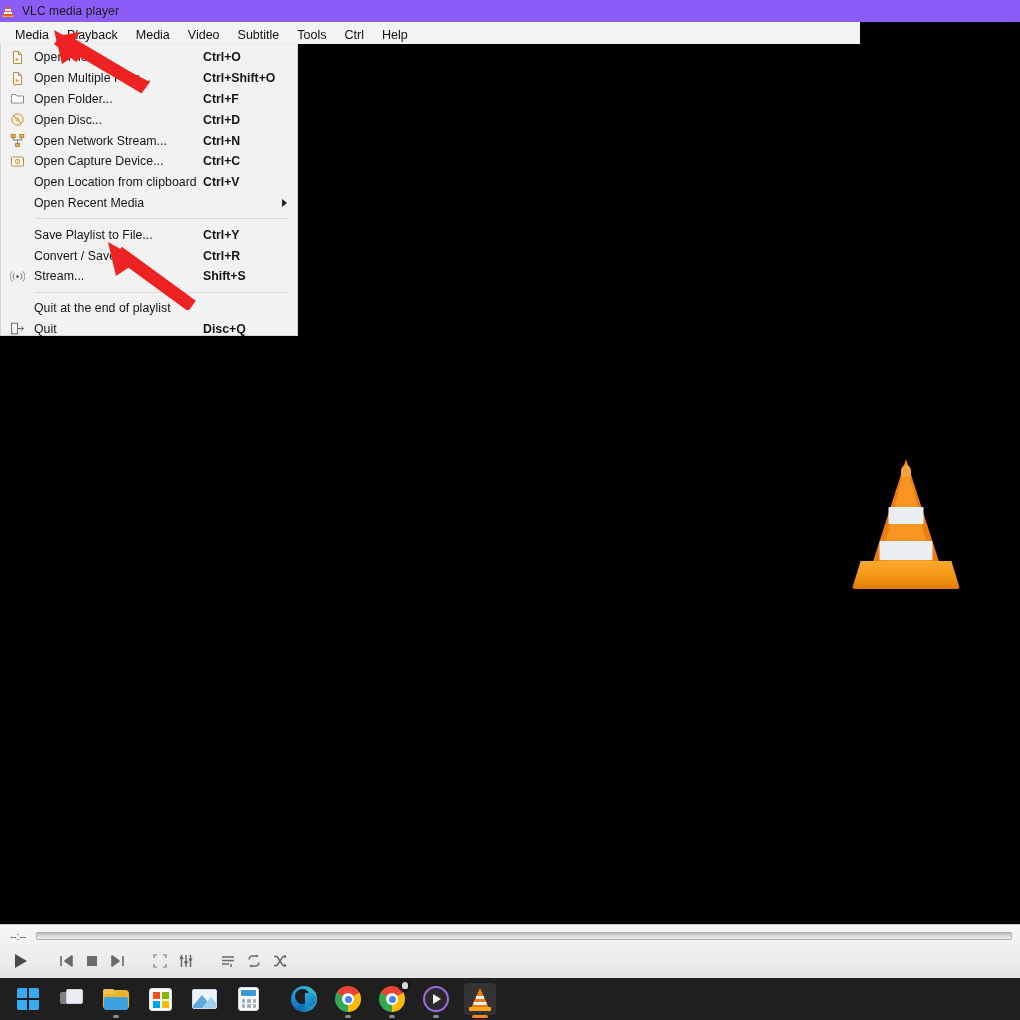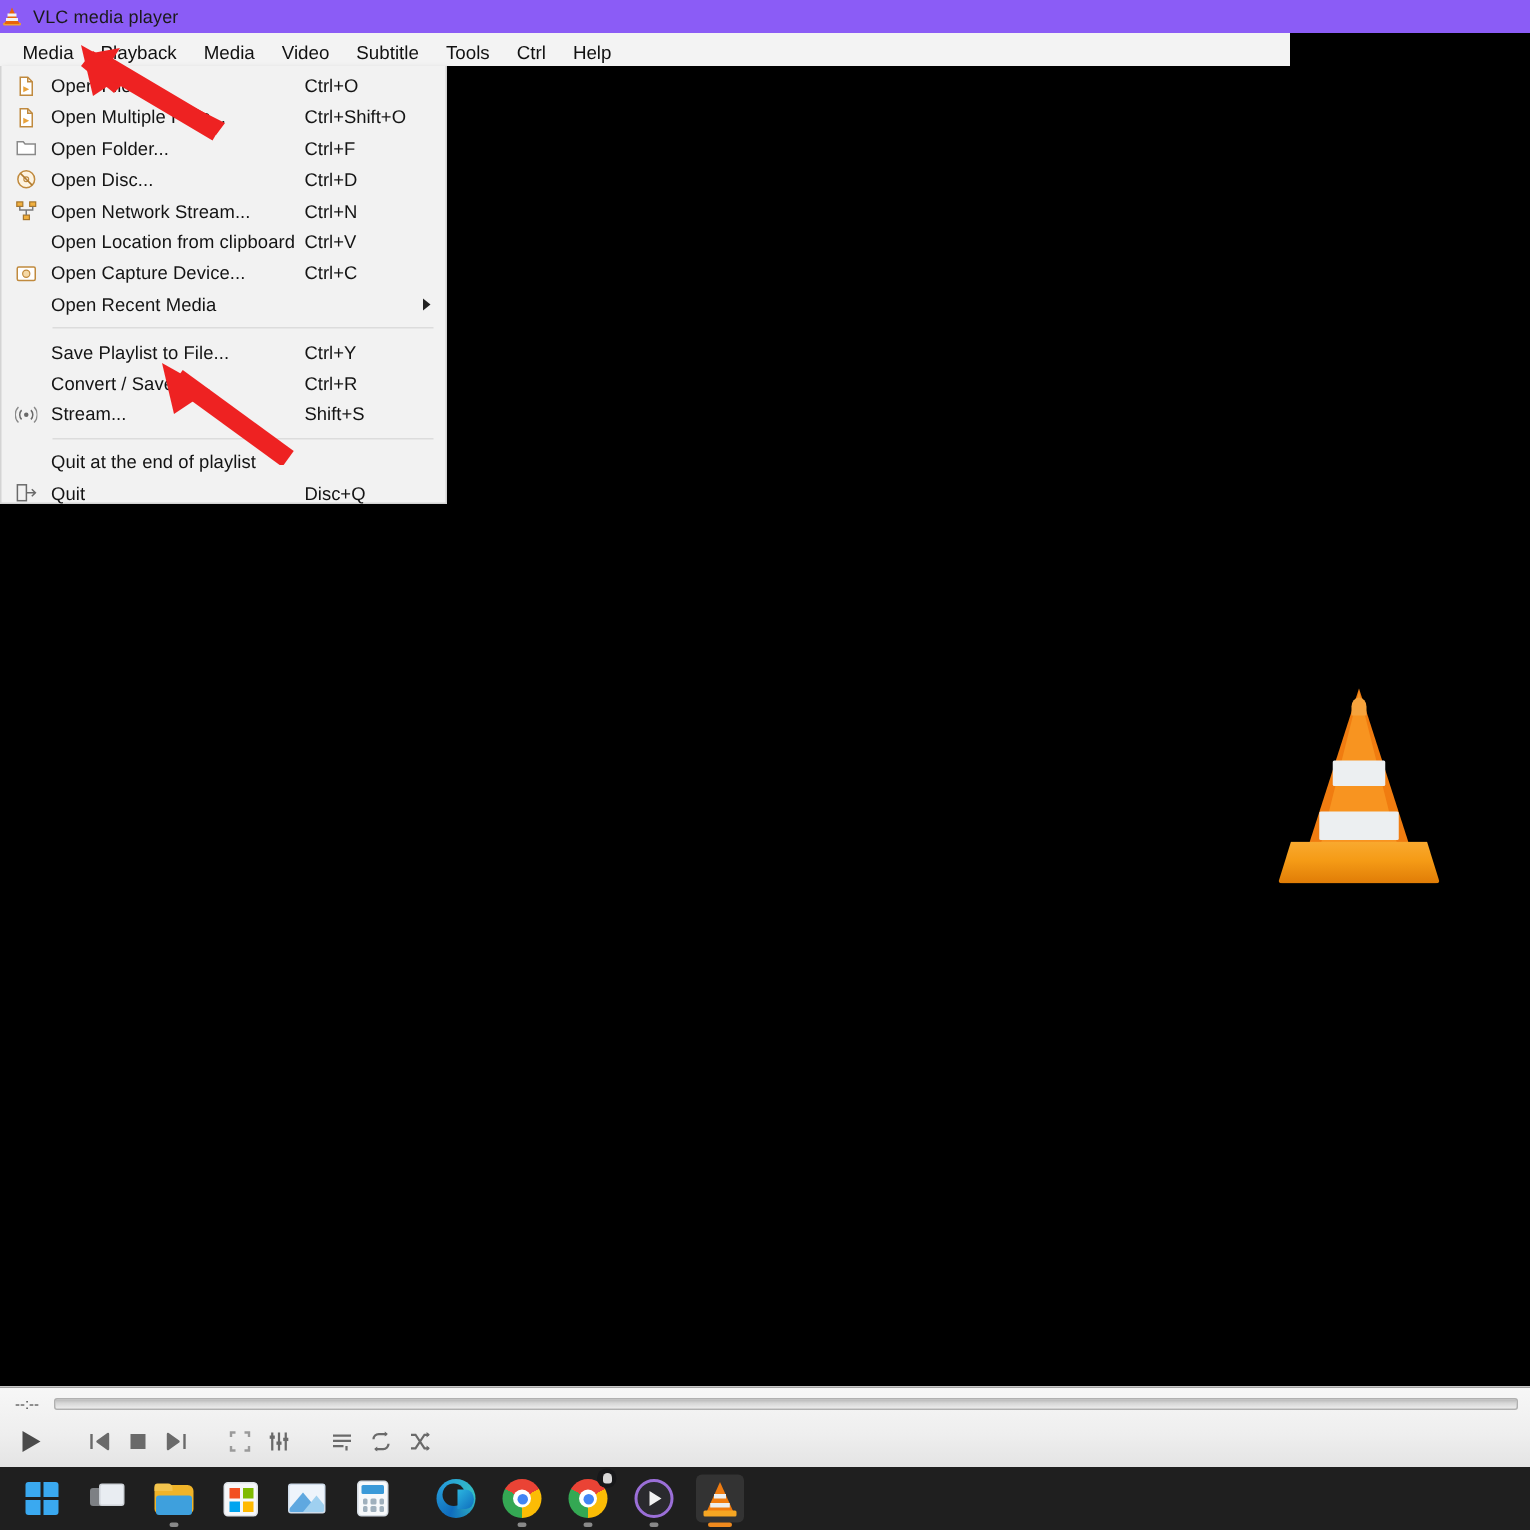"Ctrl+O" .mrow .acc { font-weight: none -> bold }
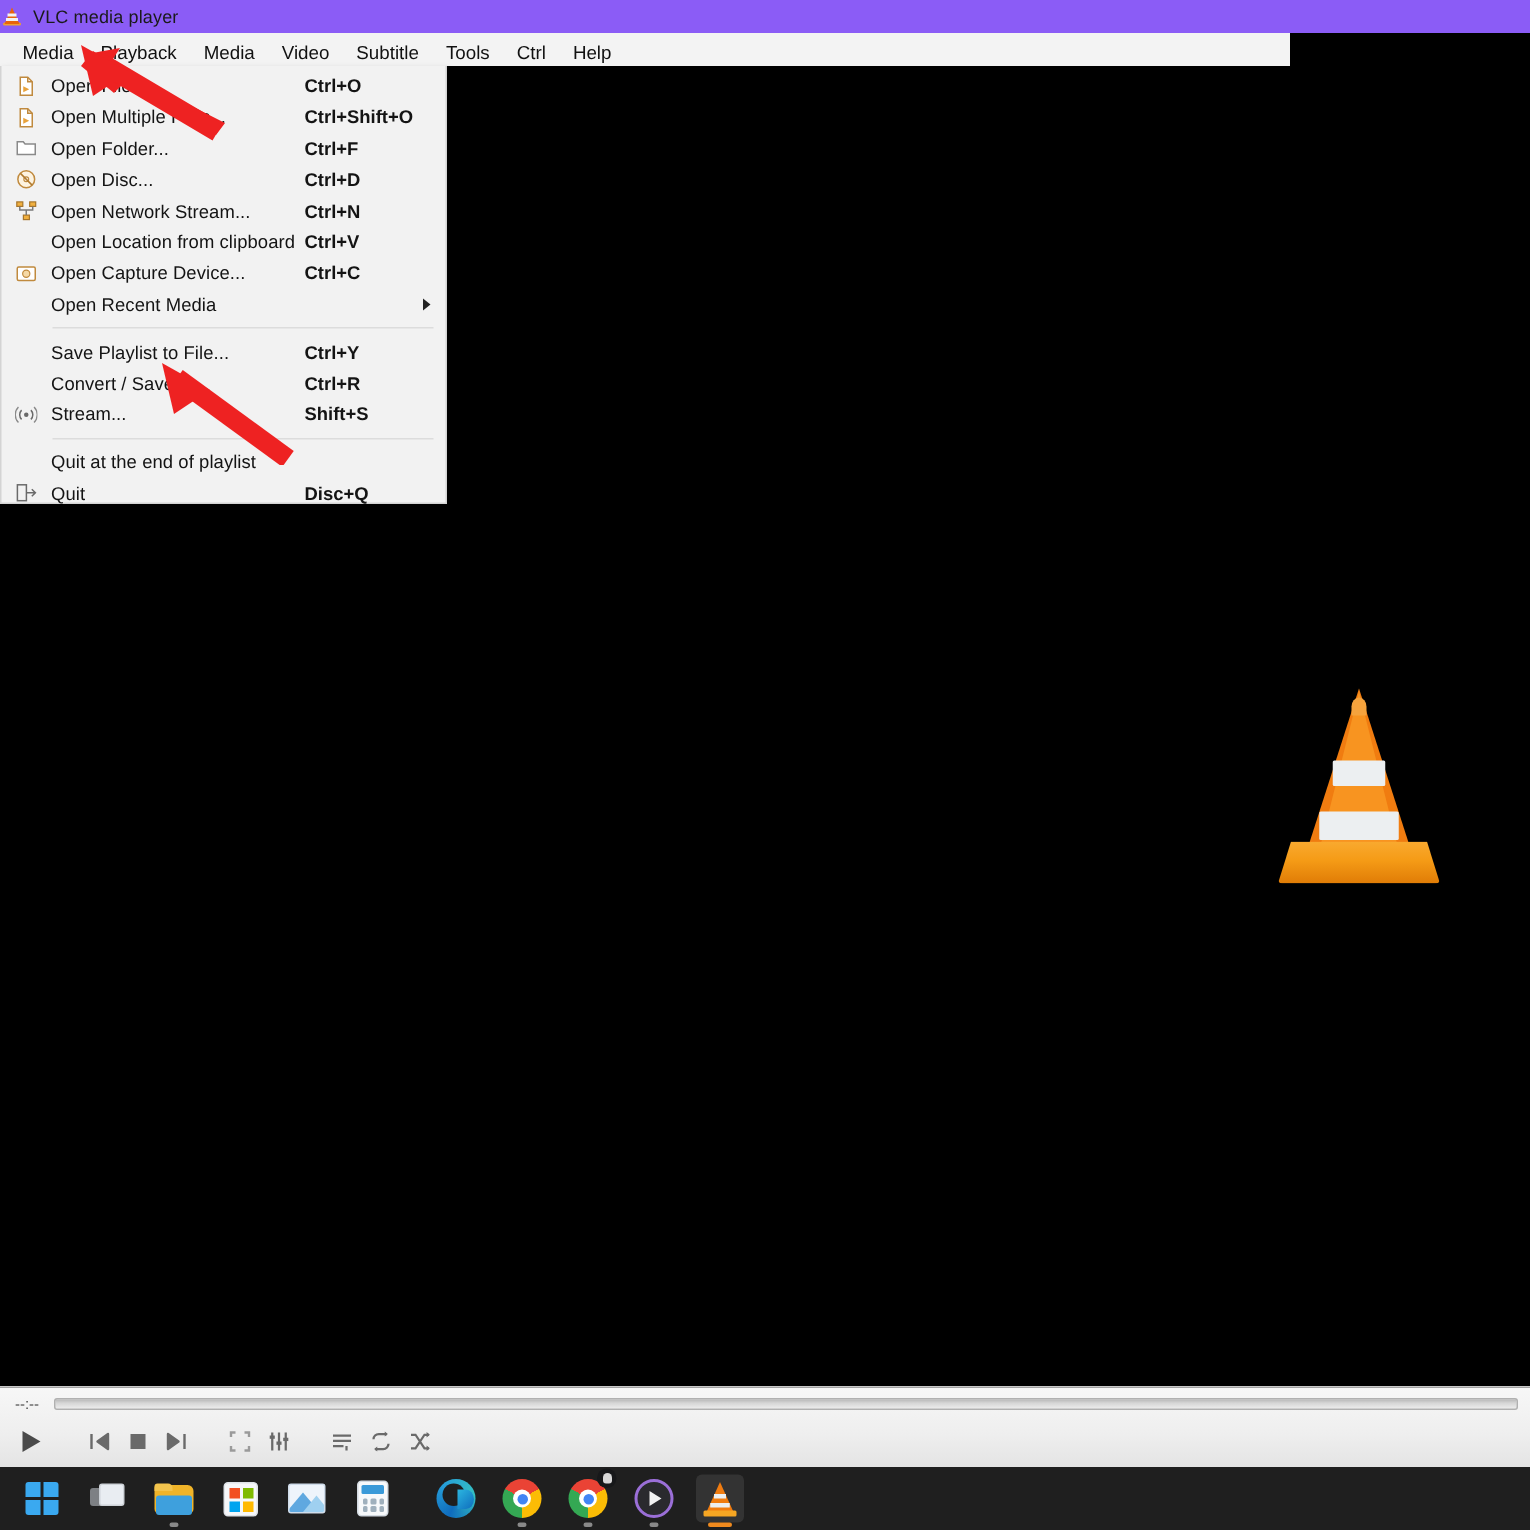"Open Location from clipboard" div.mrow { order: before "Open Capture Device..." -> after "Open Capture Device..." }
